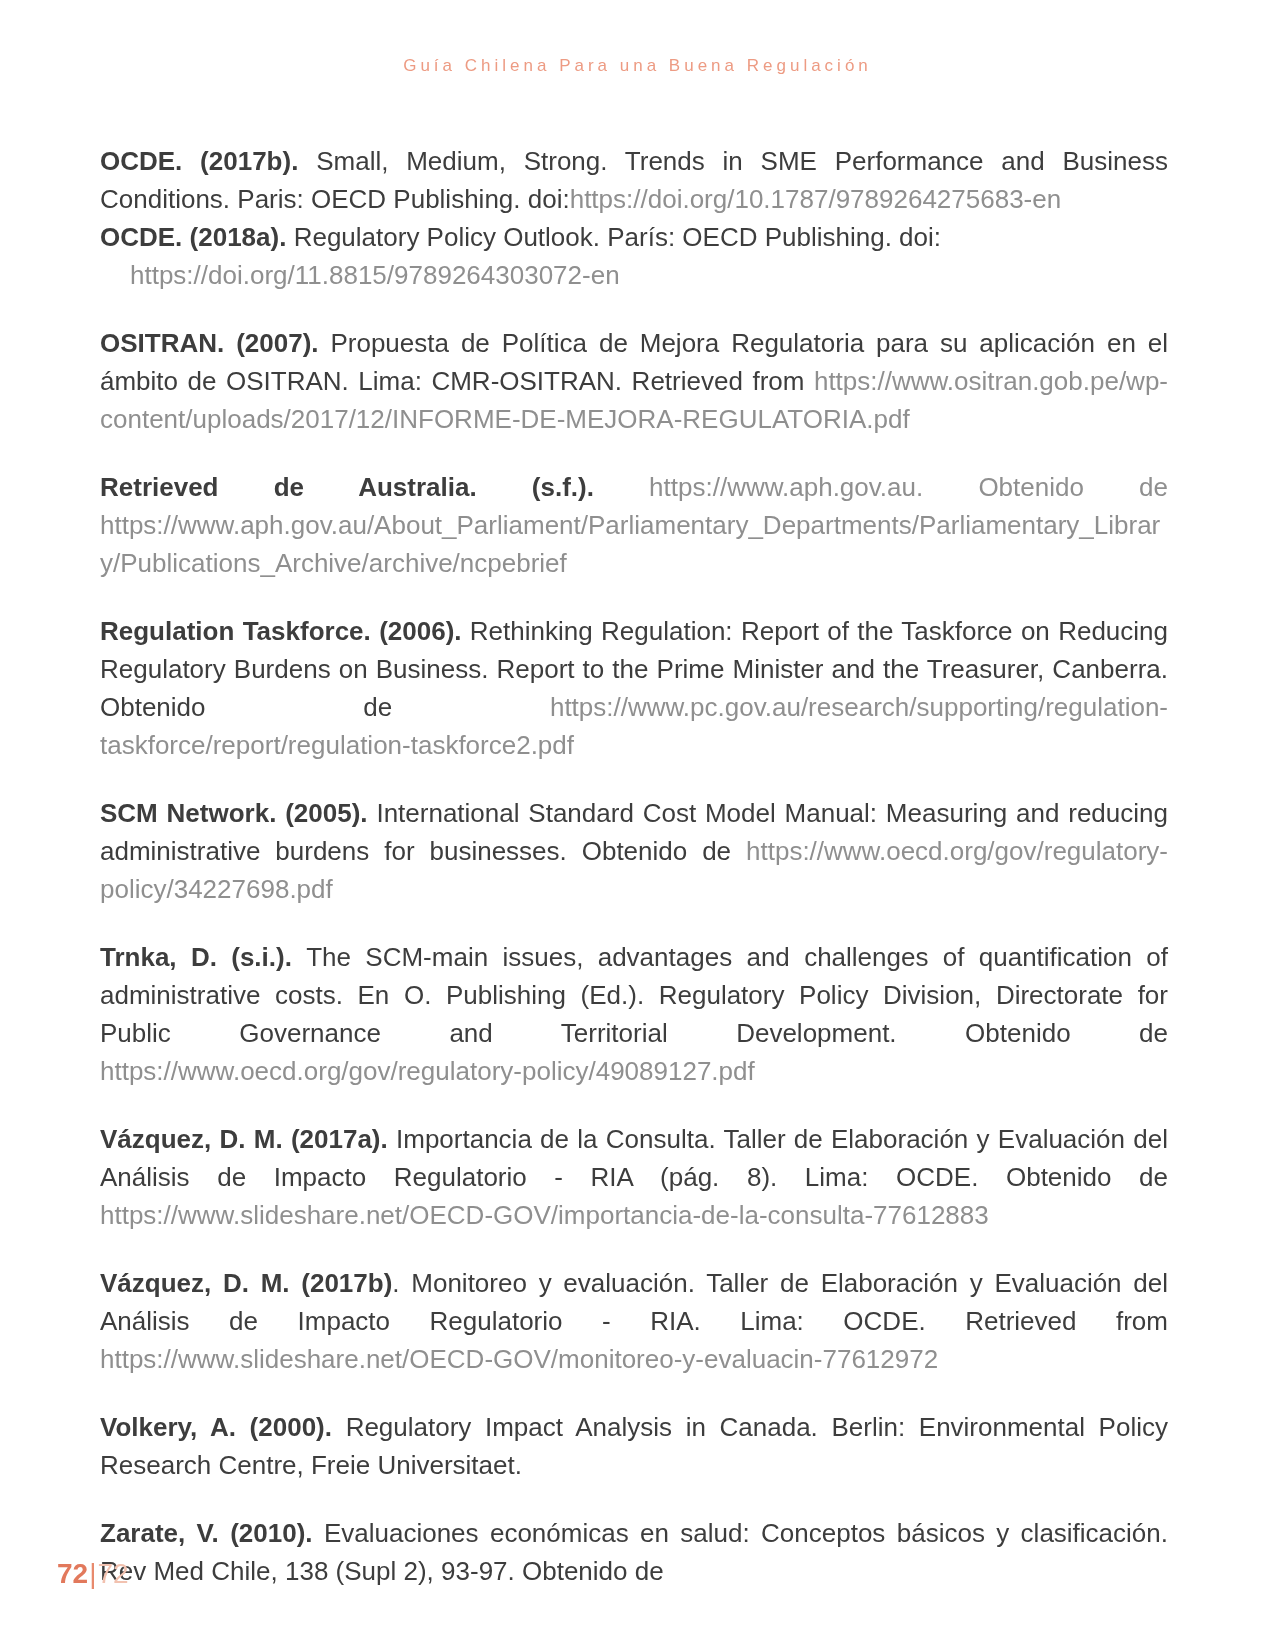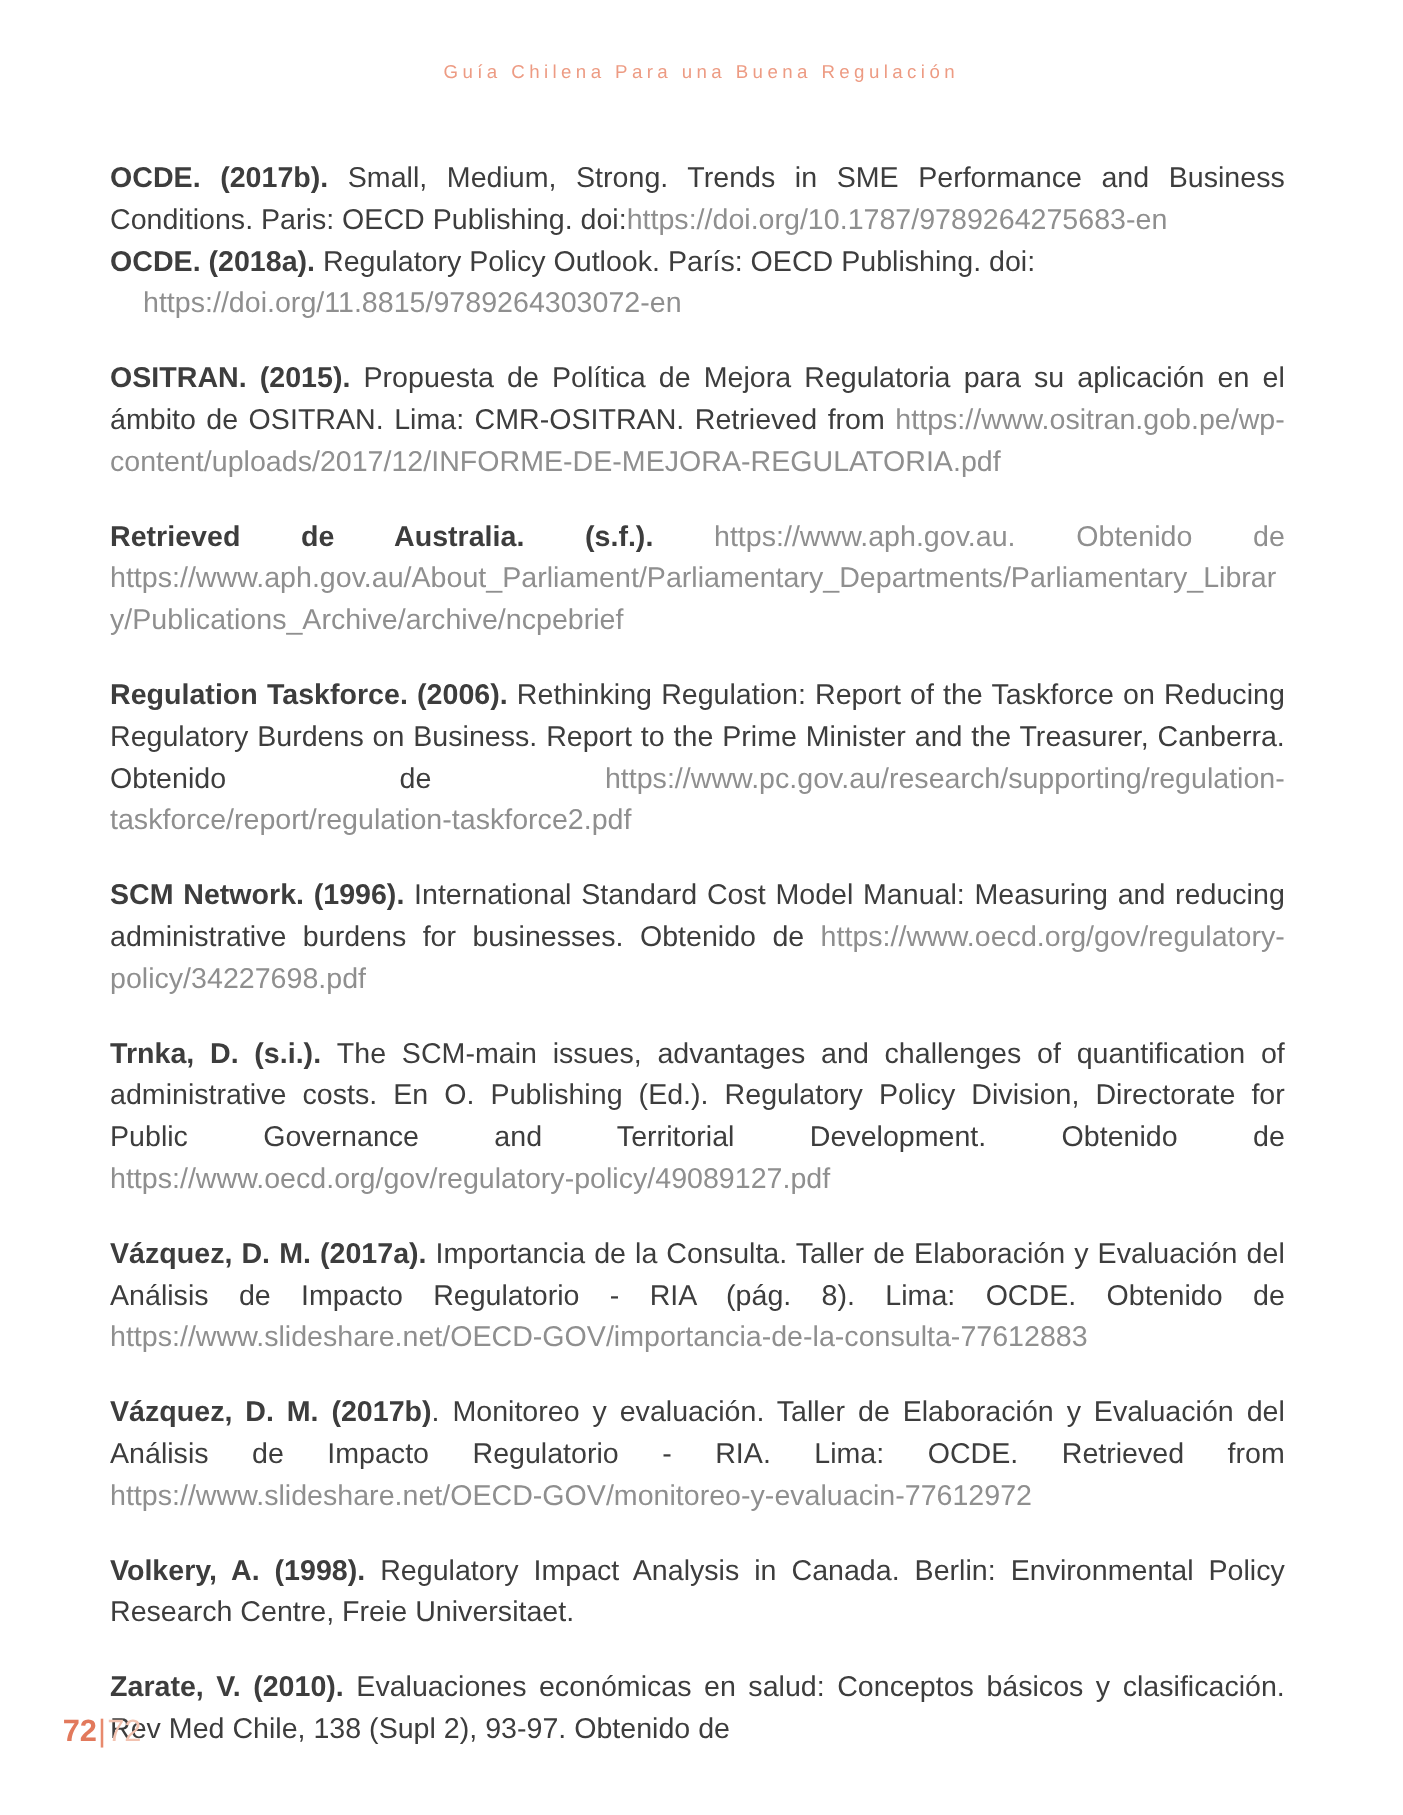"OSITRAN. (2015)." span.seg-bold { text: 2015 -> 2007 }
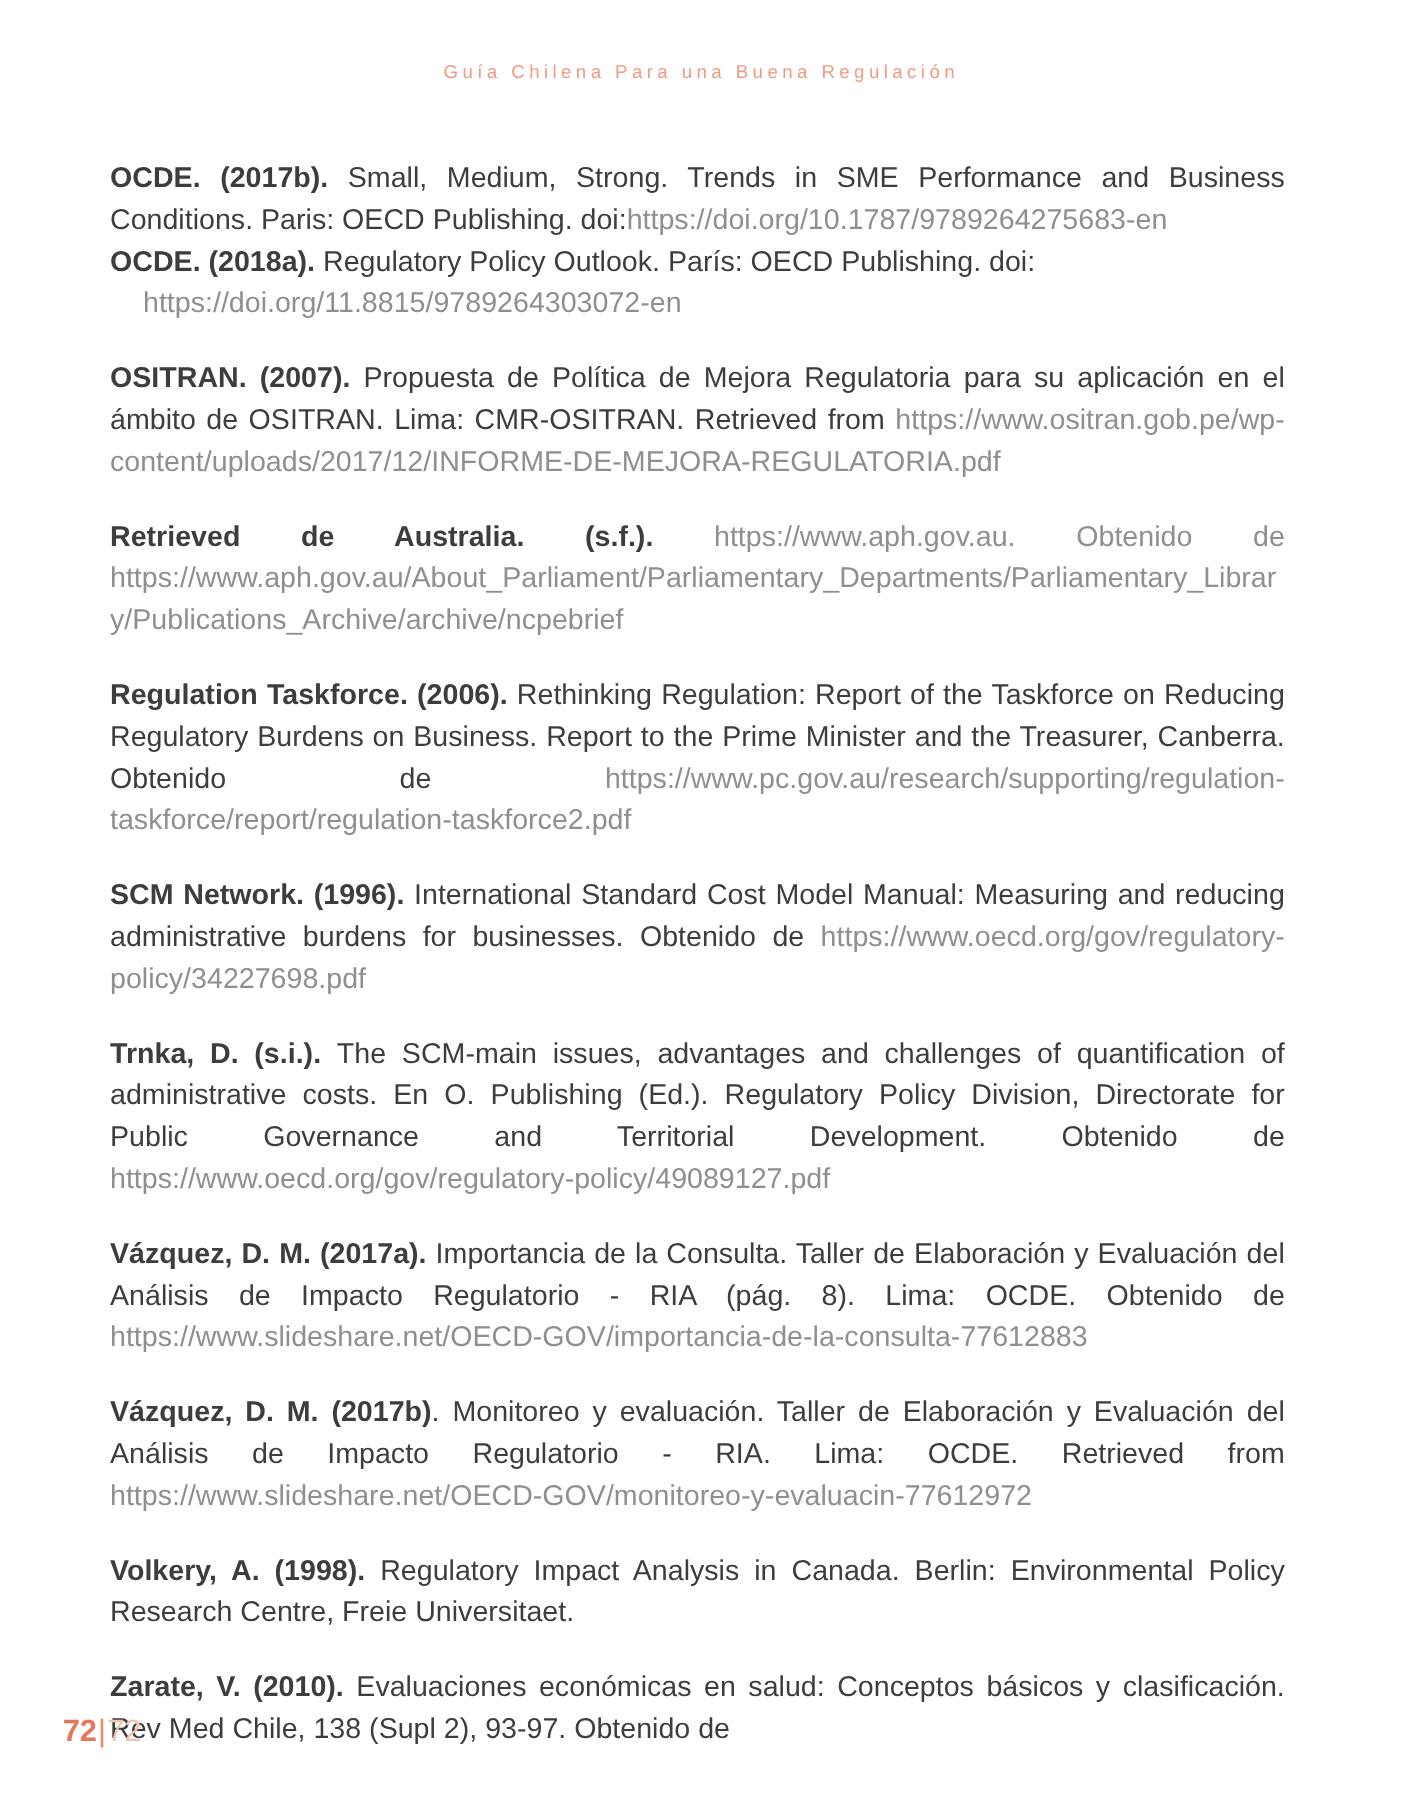"SCM Network. (1996)." span.seg-bold { text: 1996 -> 2005 }
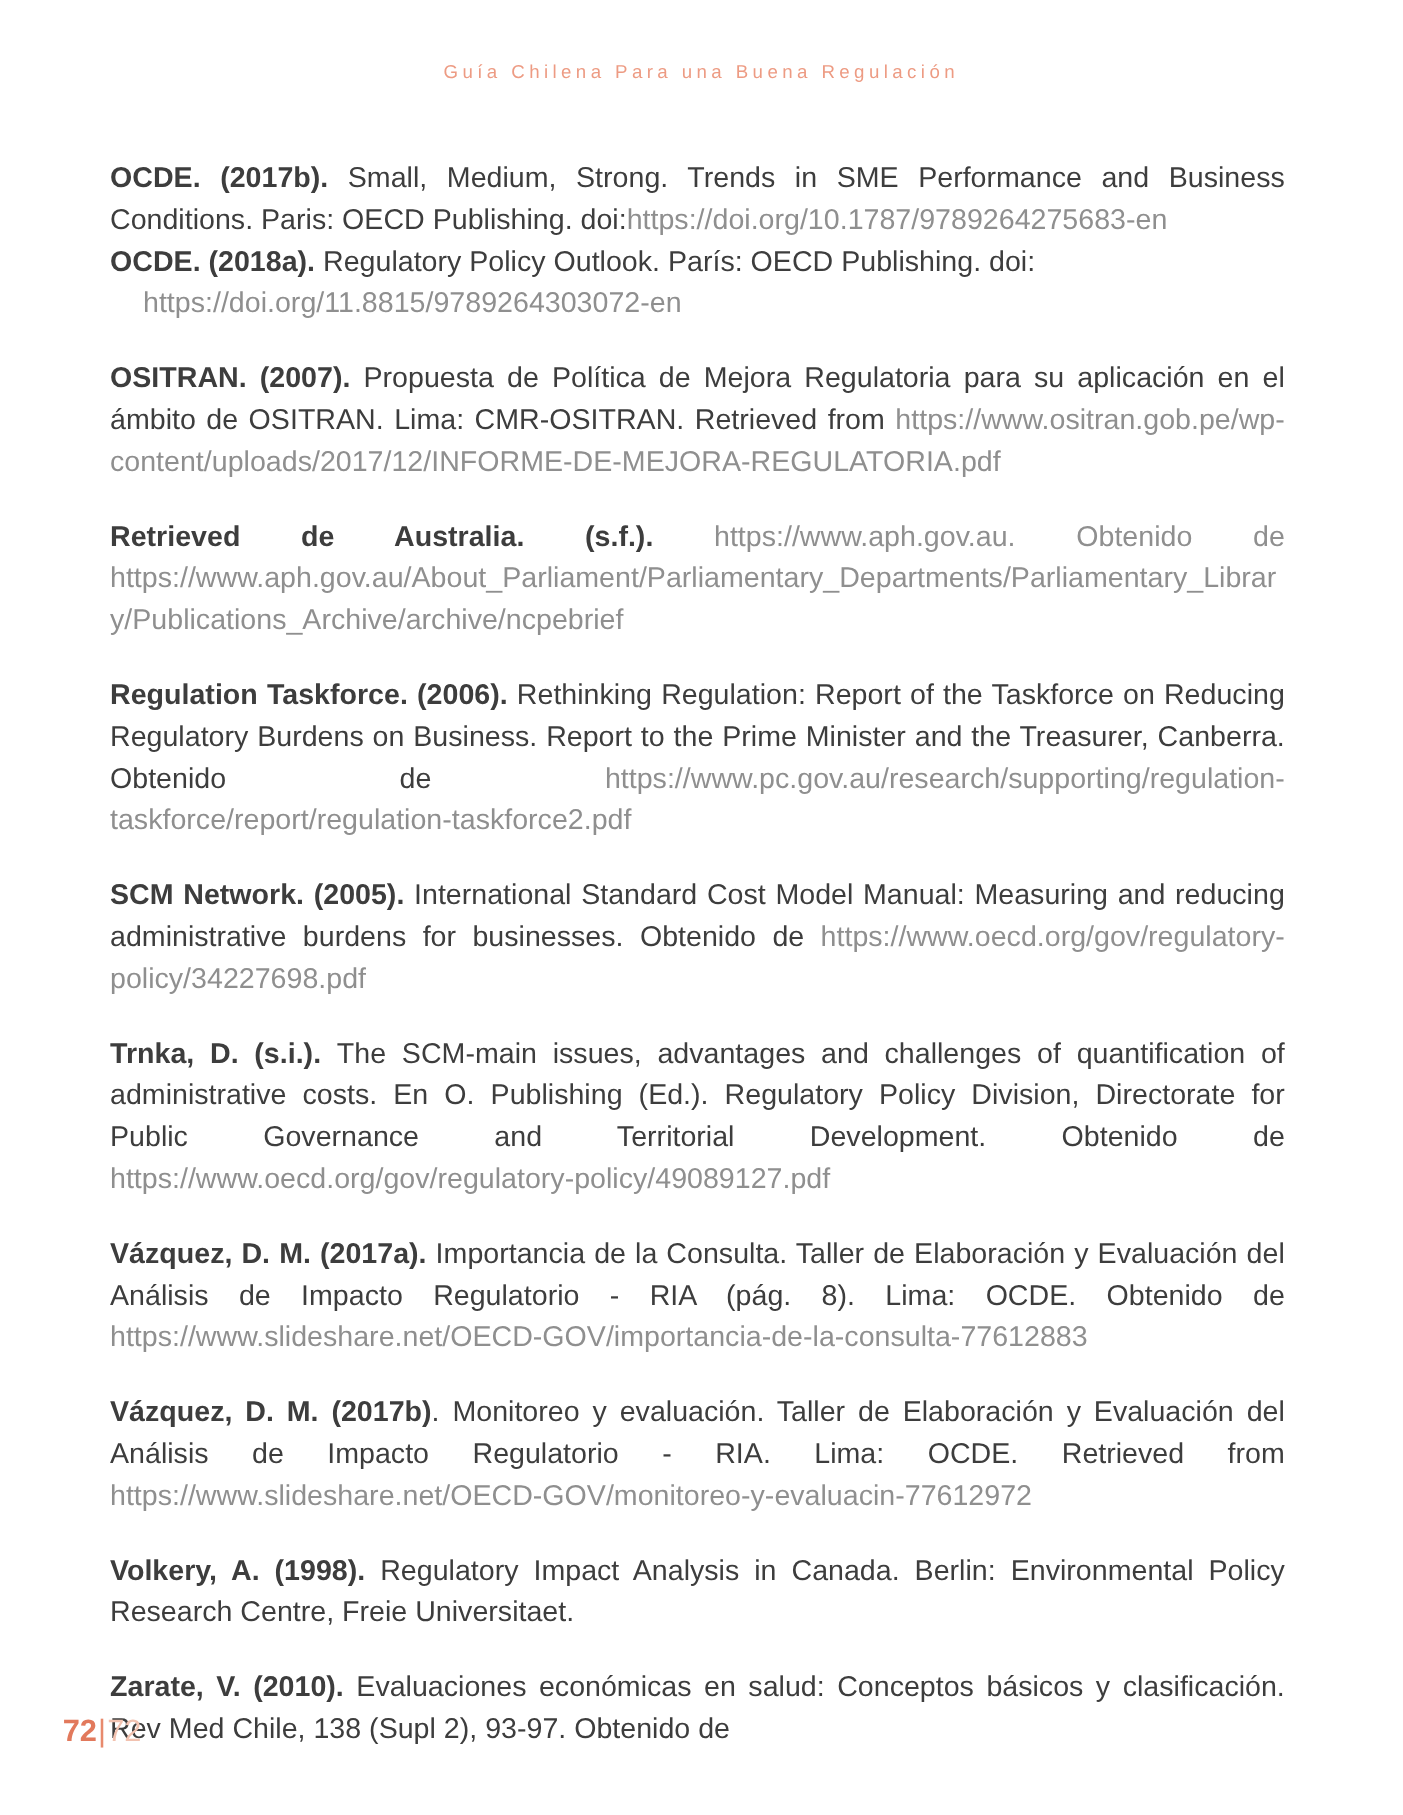"Volkery, A. (1998)." span.seg-bold { text: 1998 -> 2000 }
